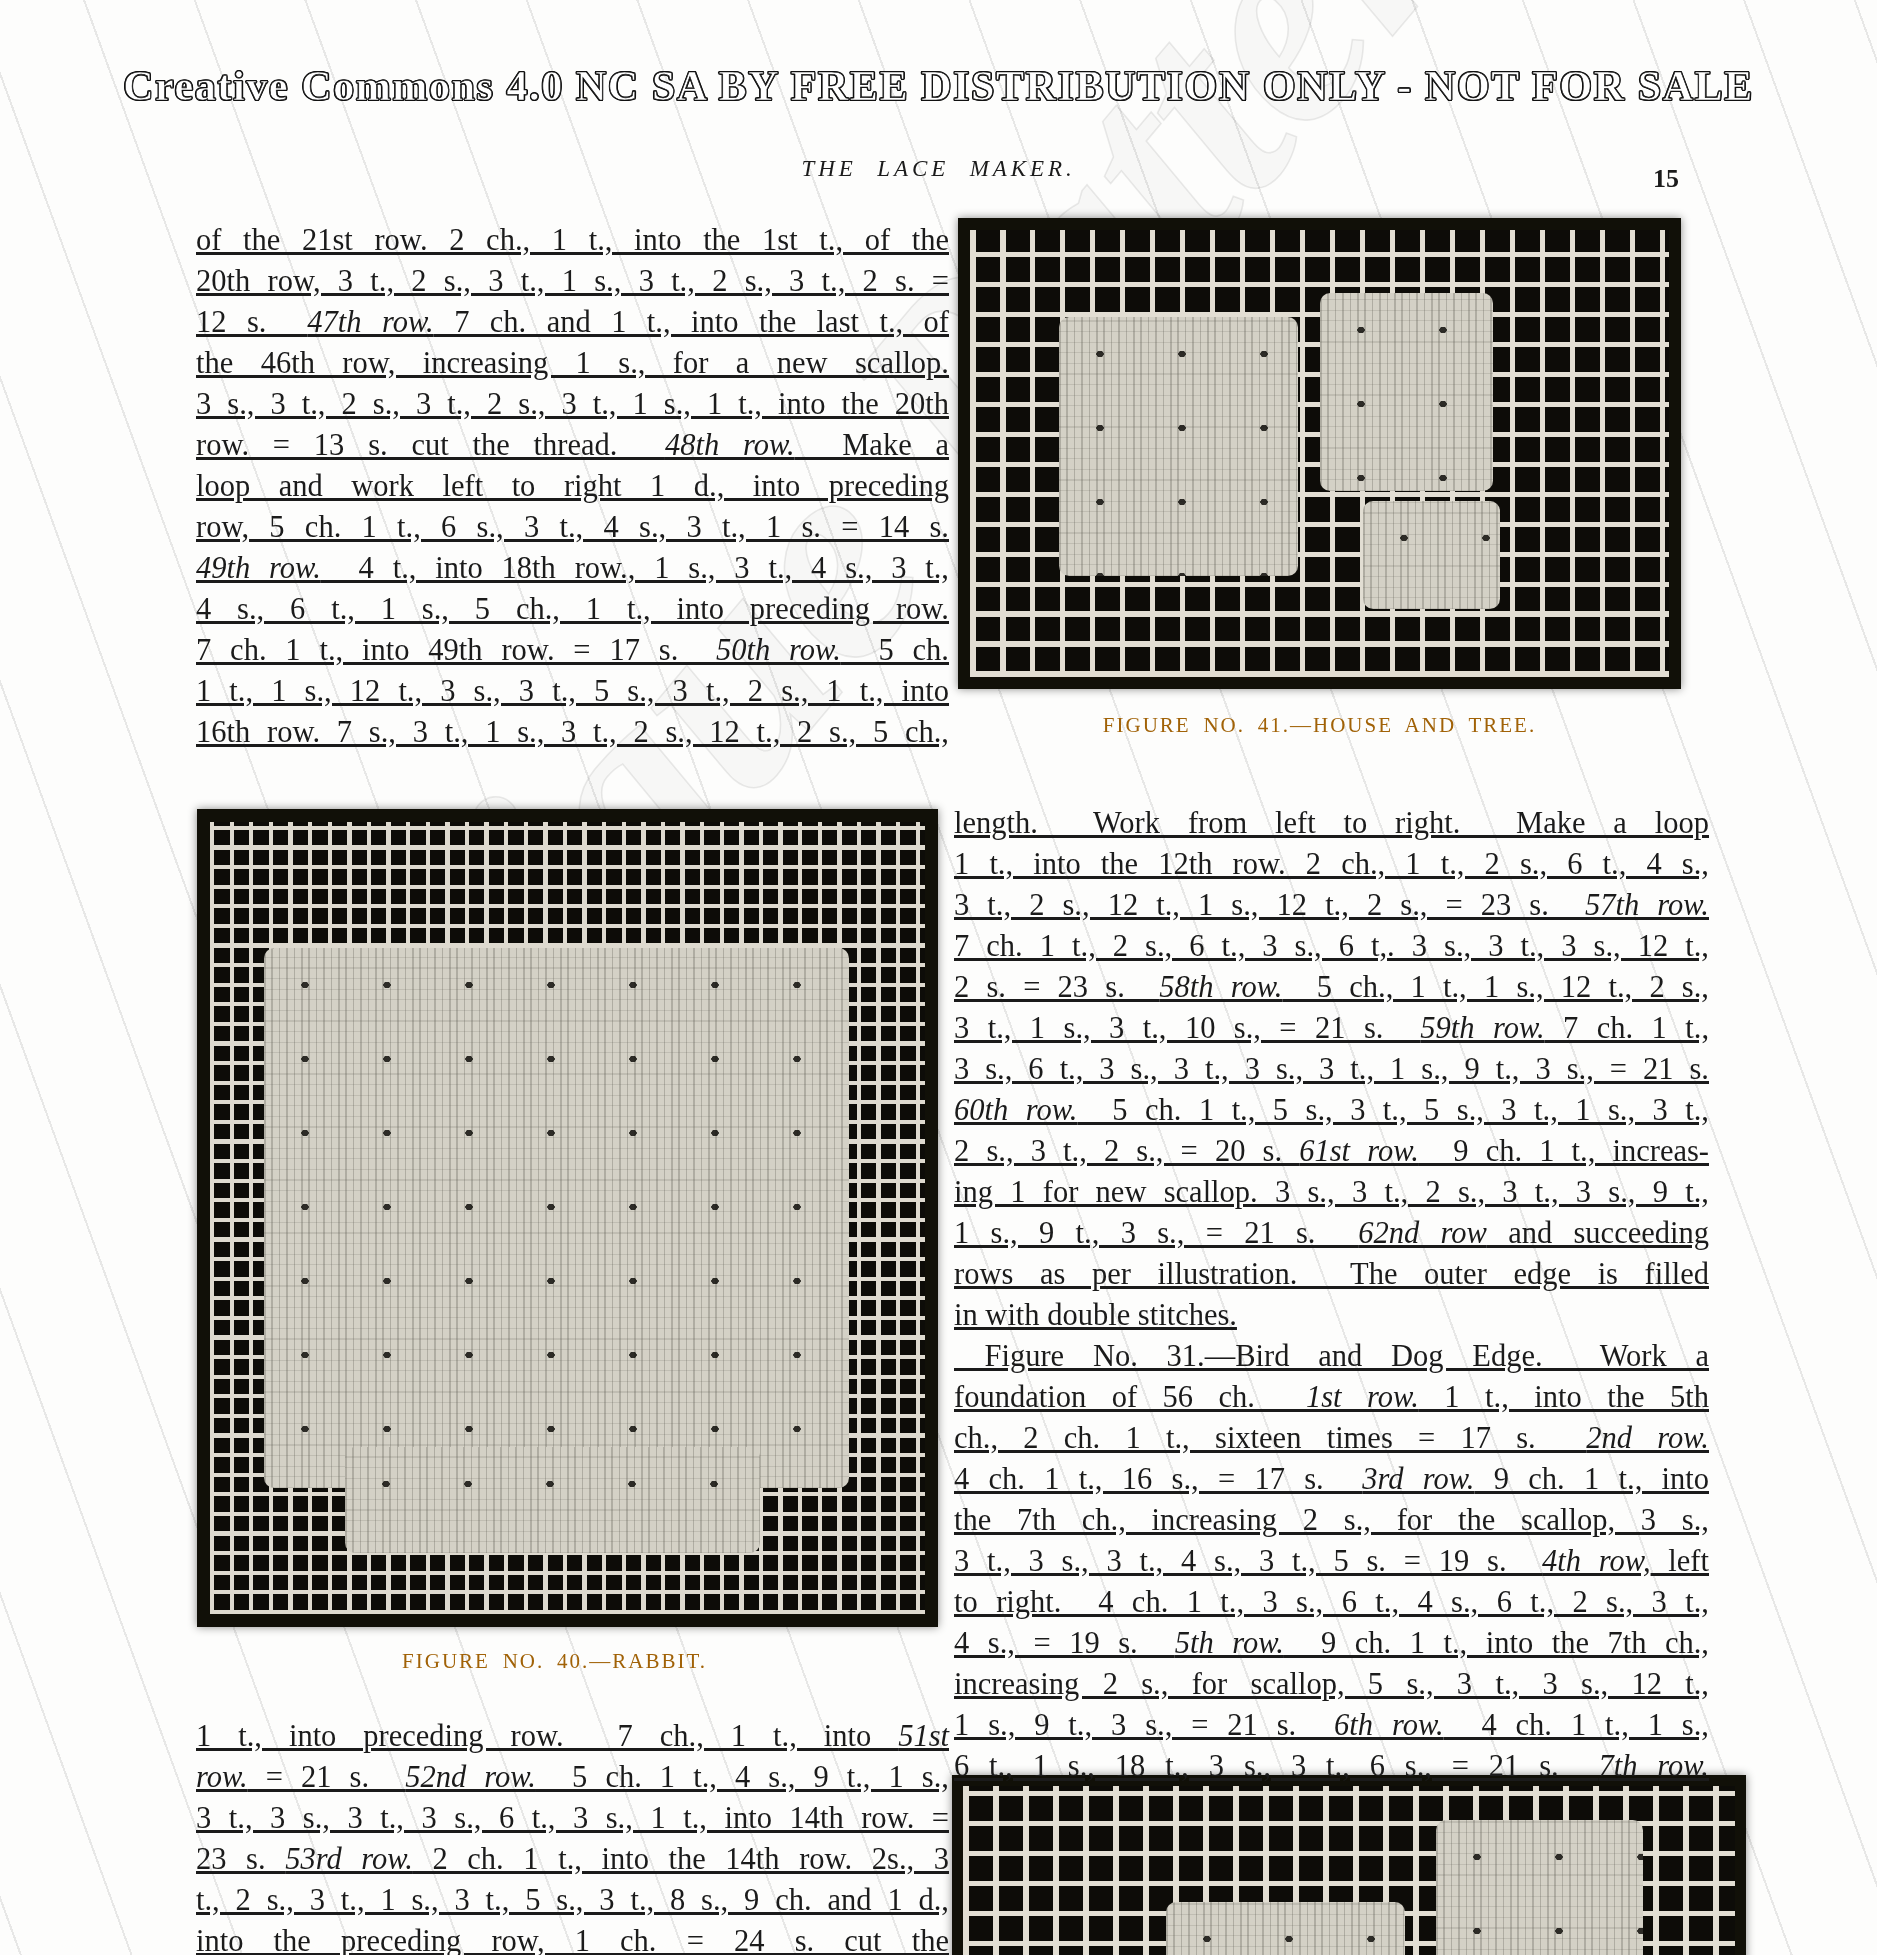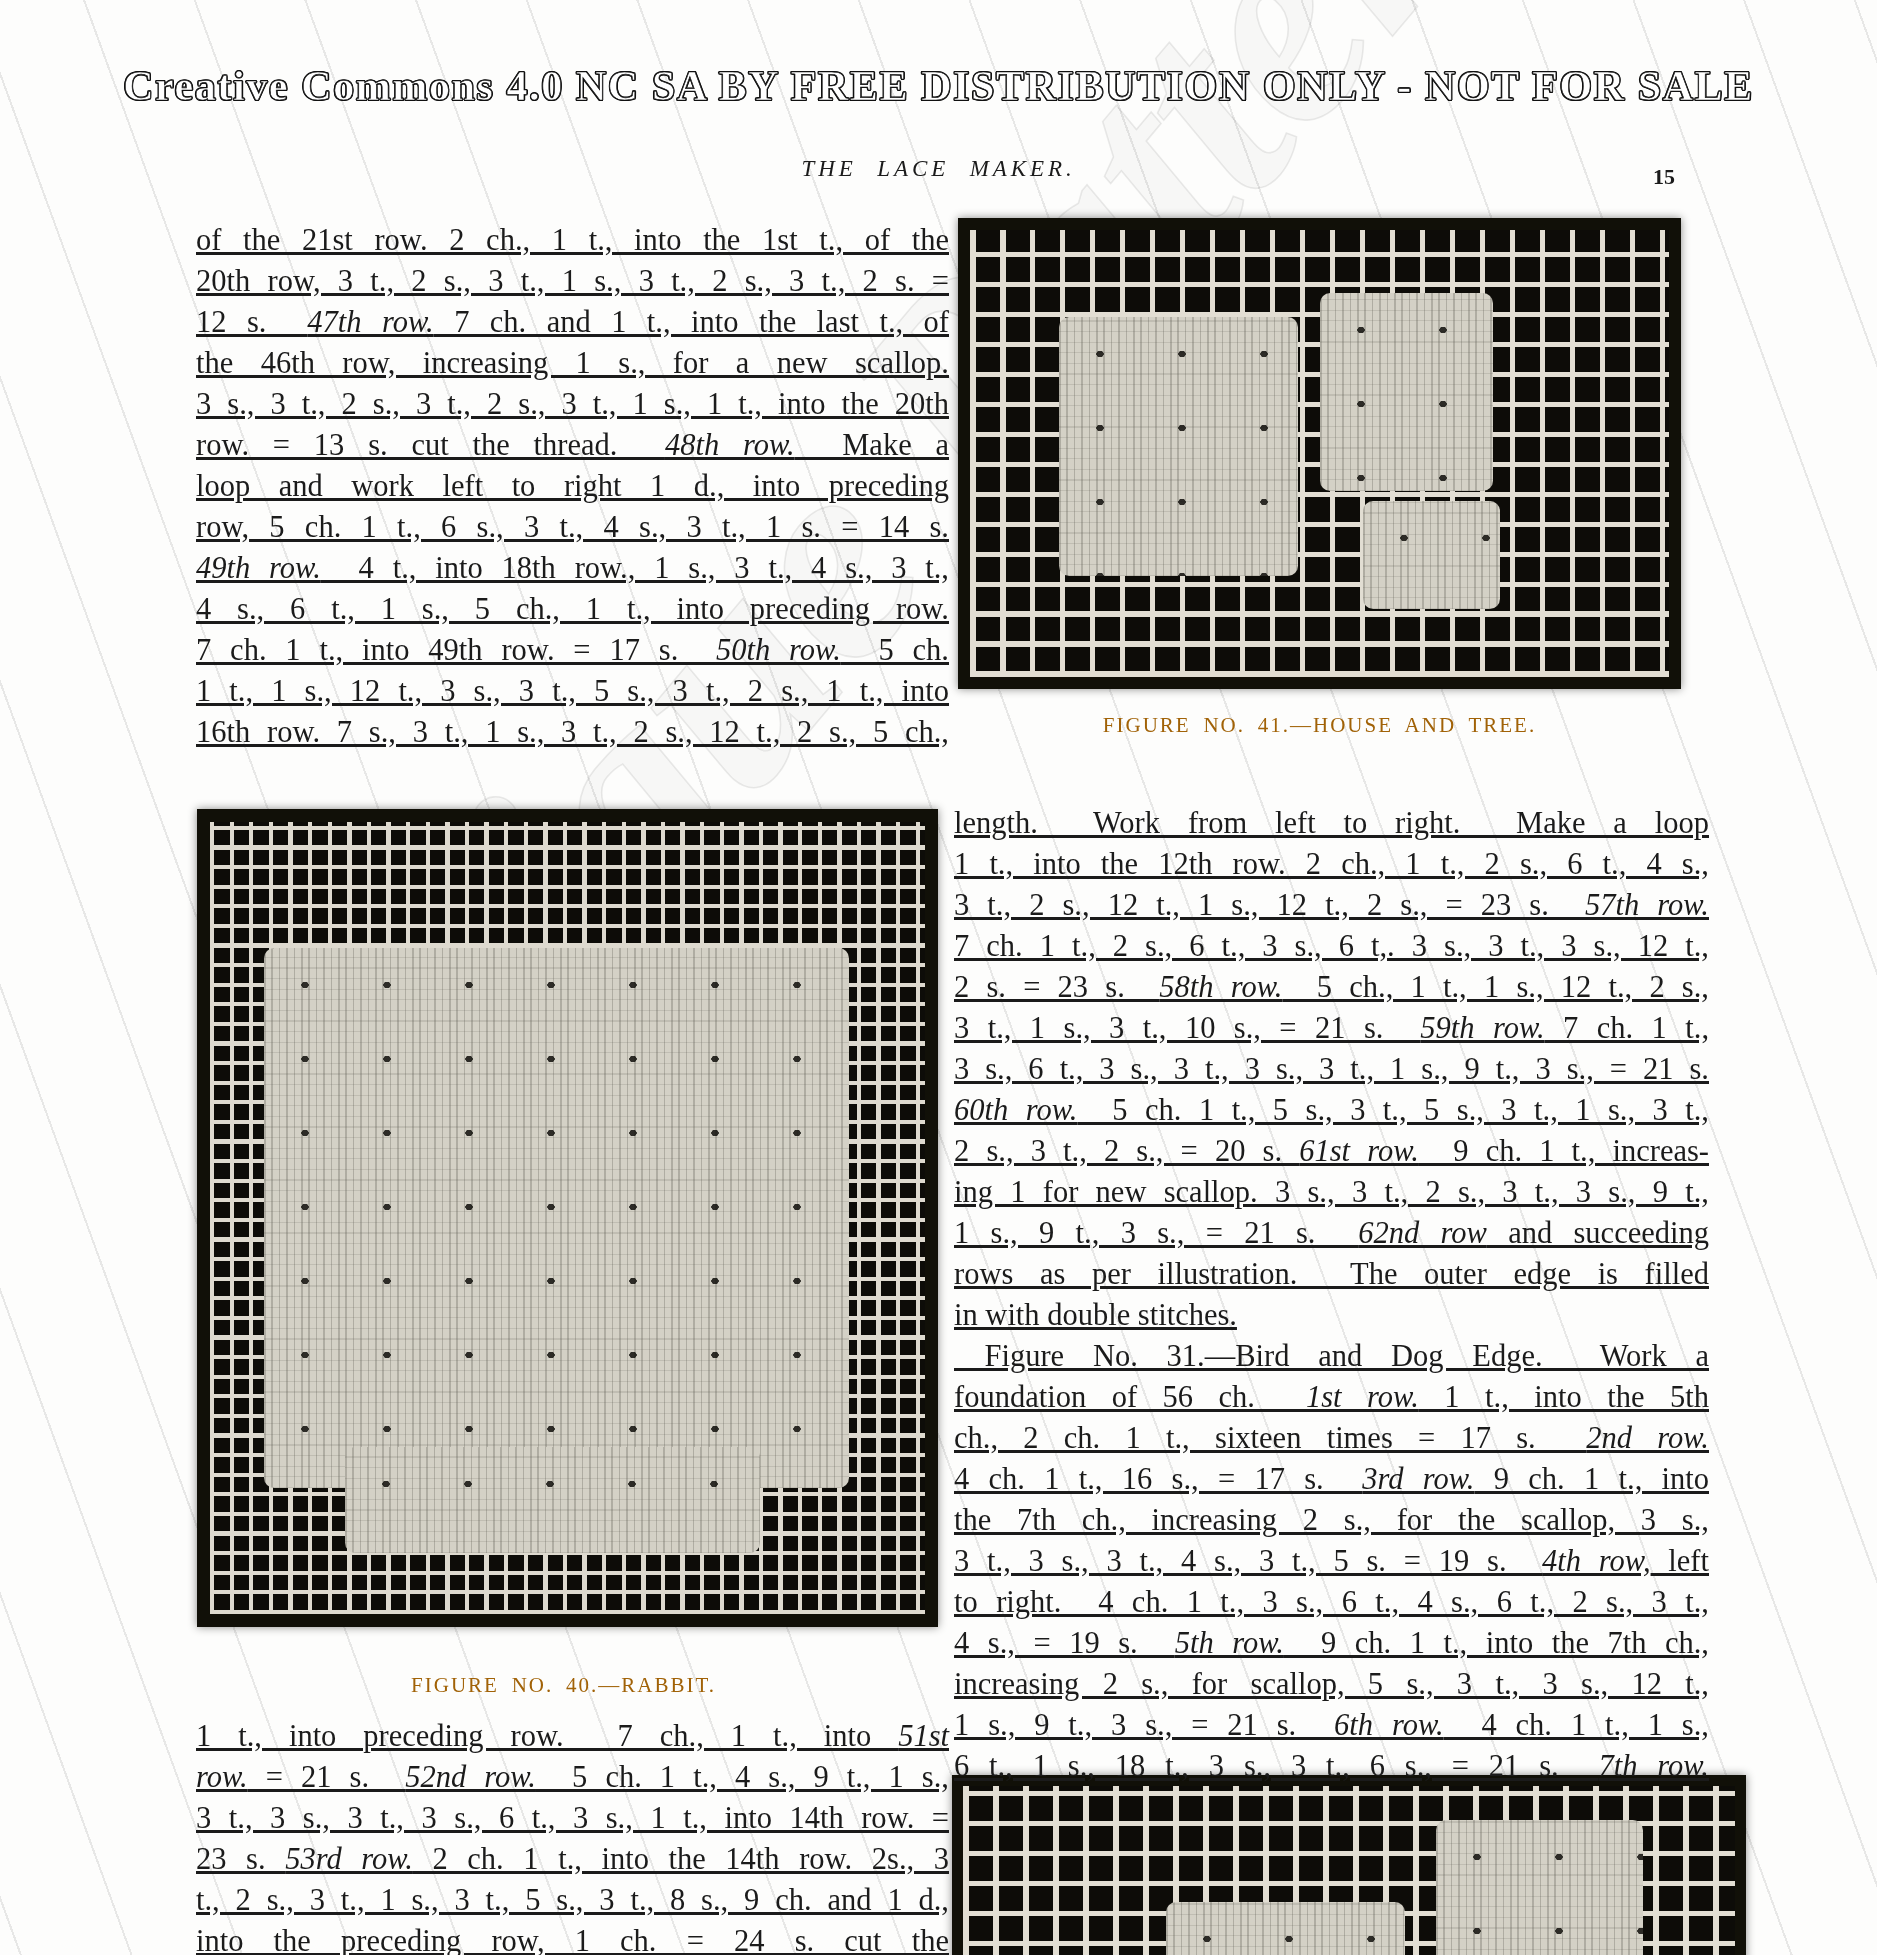"15" .page-num { font-size: 22px -> 26px }
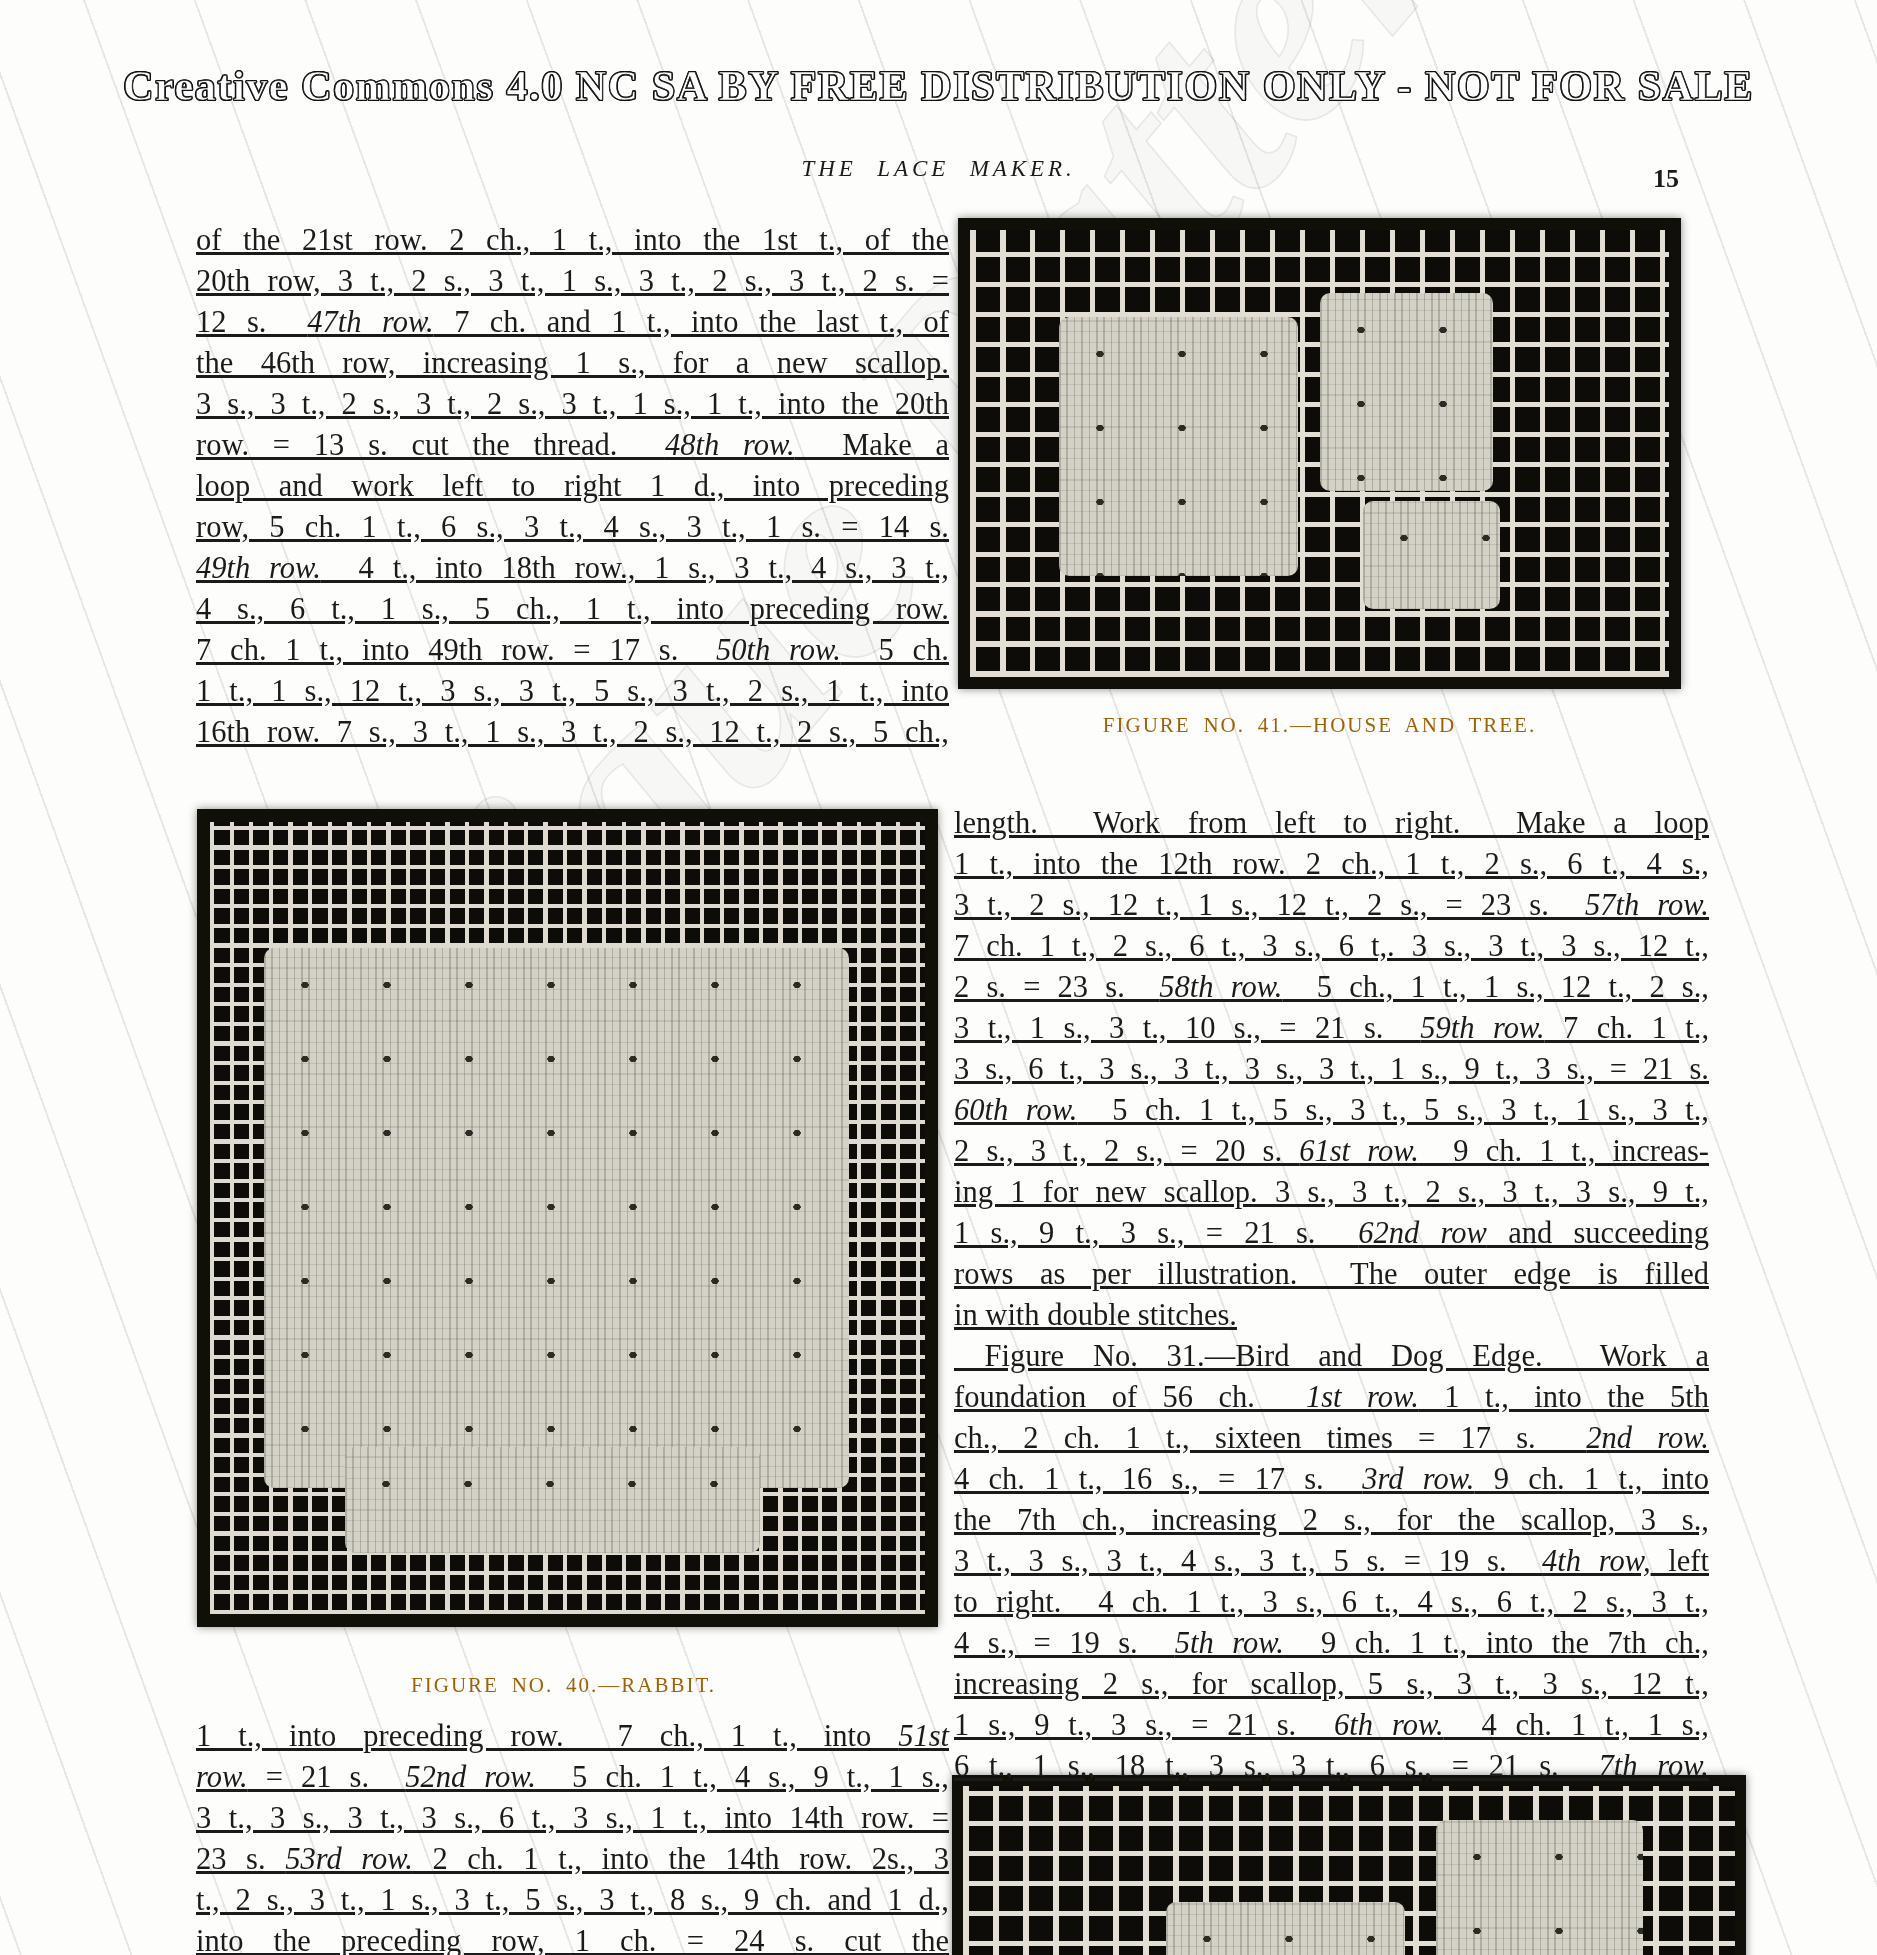"FIGURE NO. 40.—RABBIT." div.figcaption { left: 193px -> 184px; margin-top: 24px -> none }
